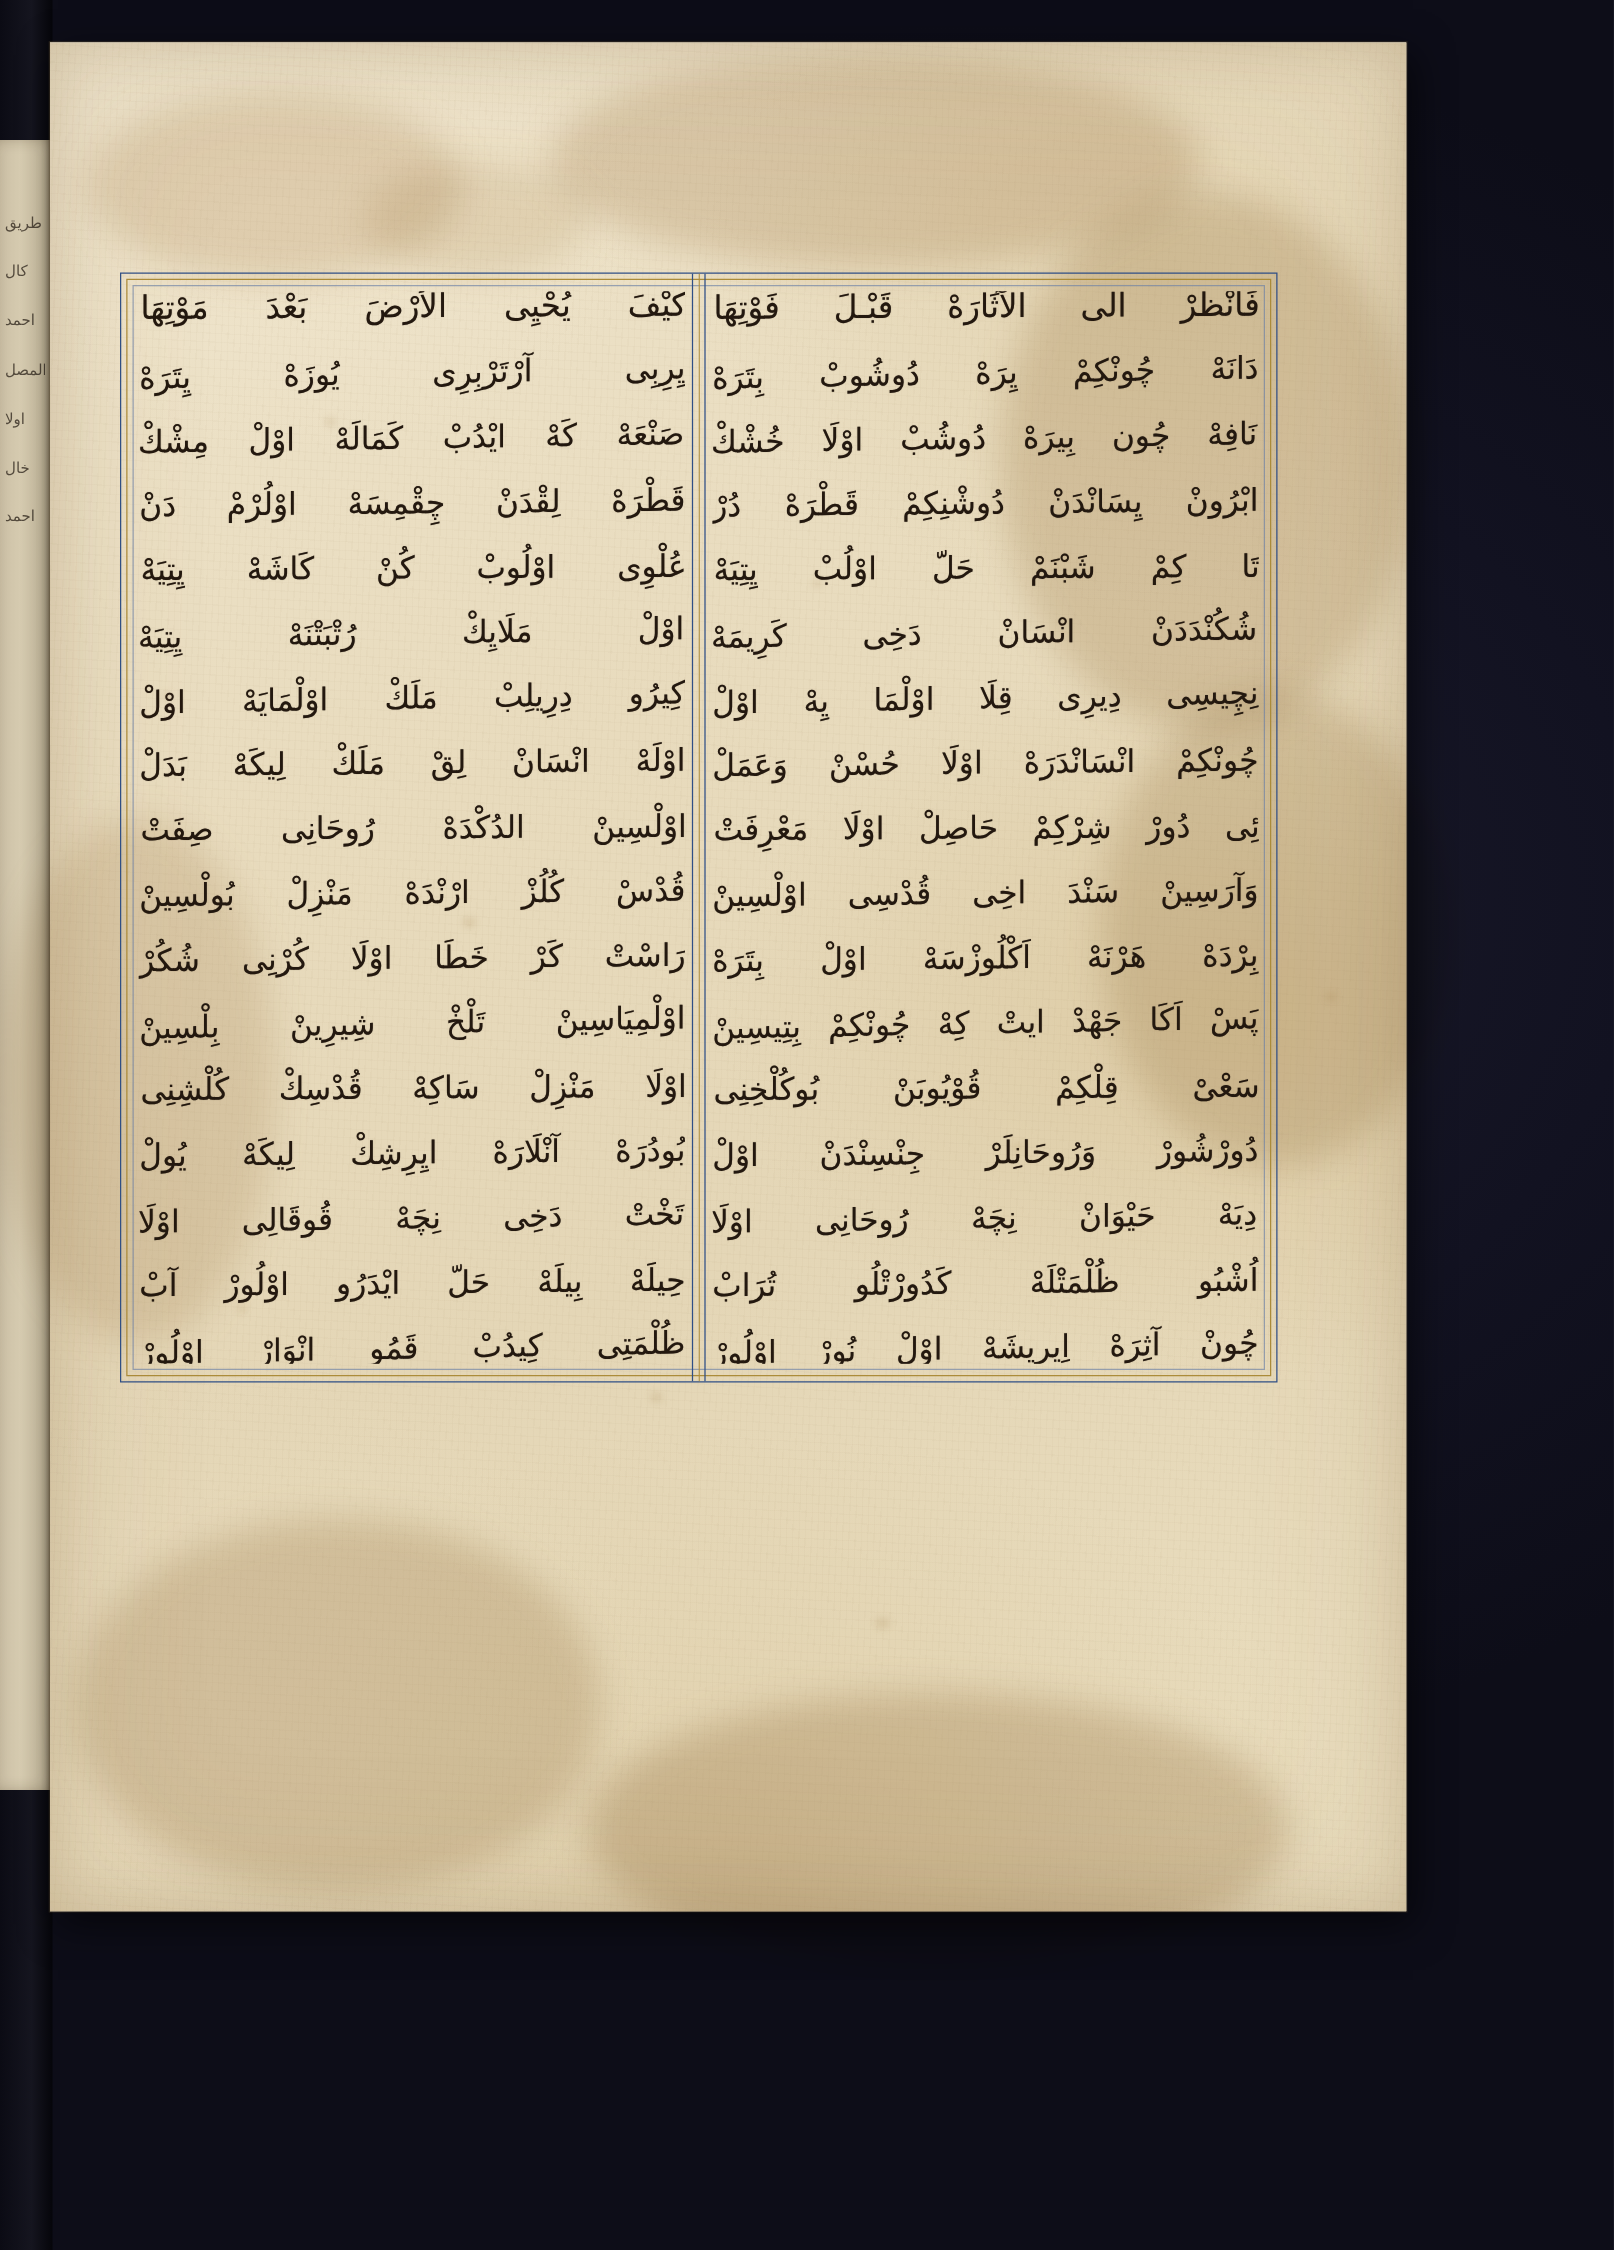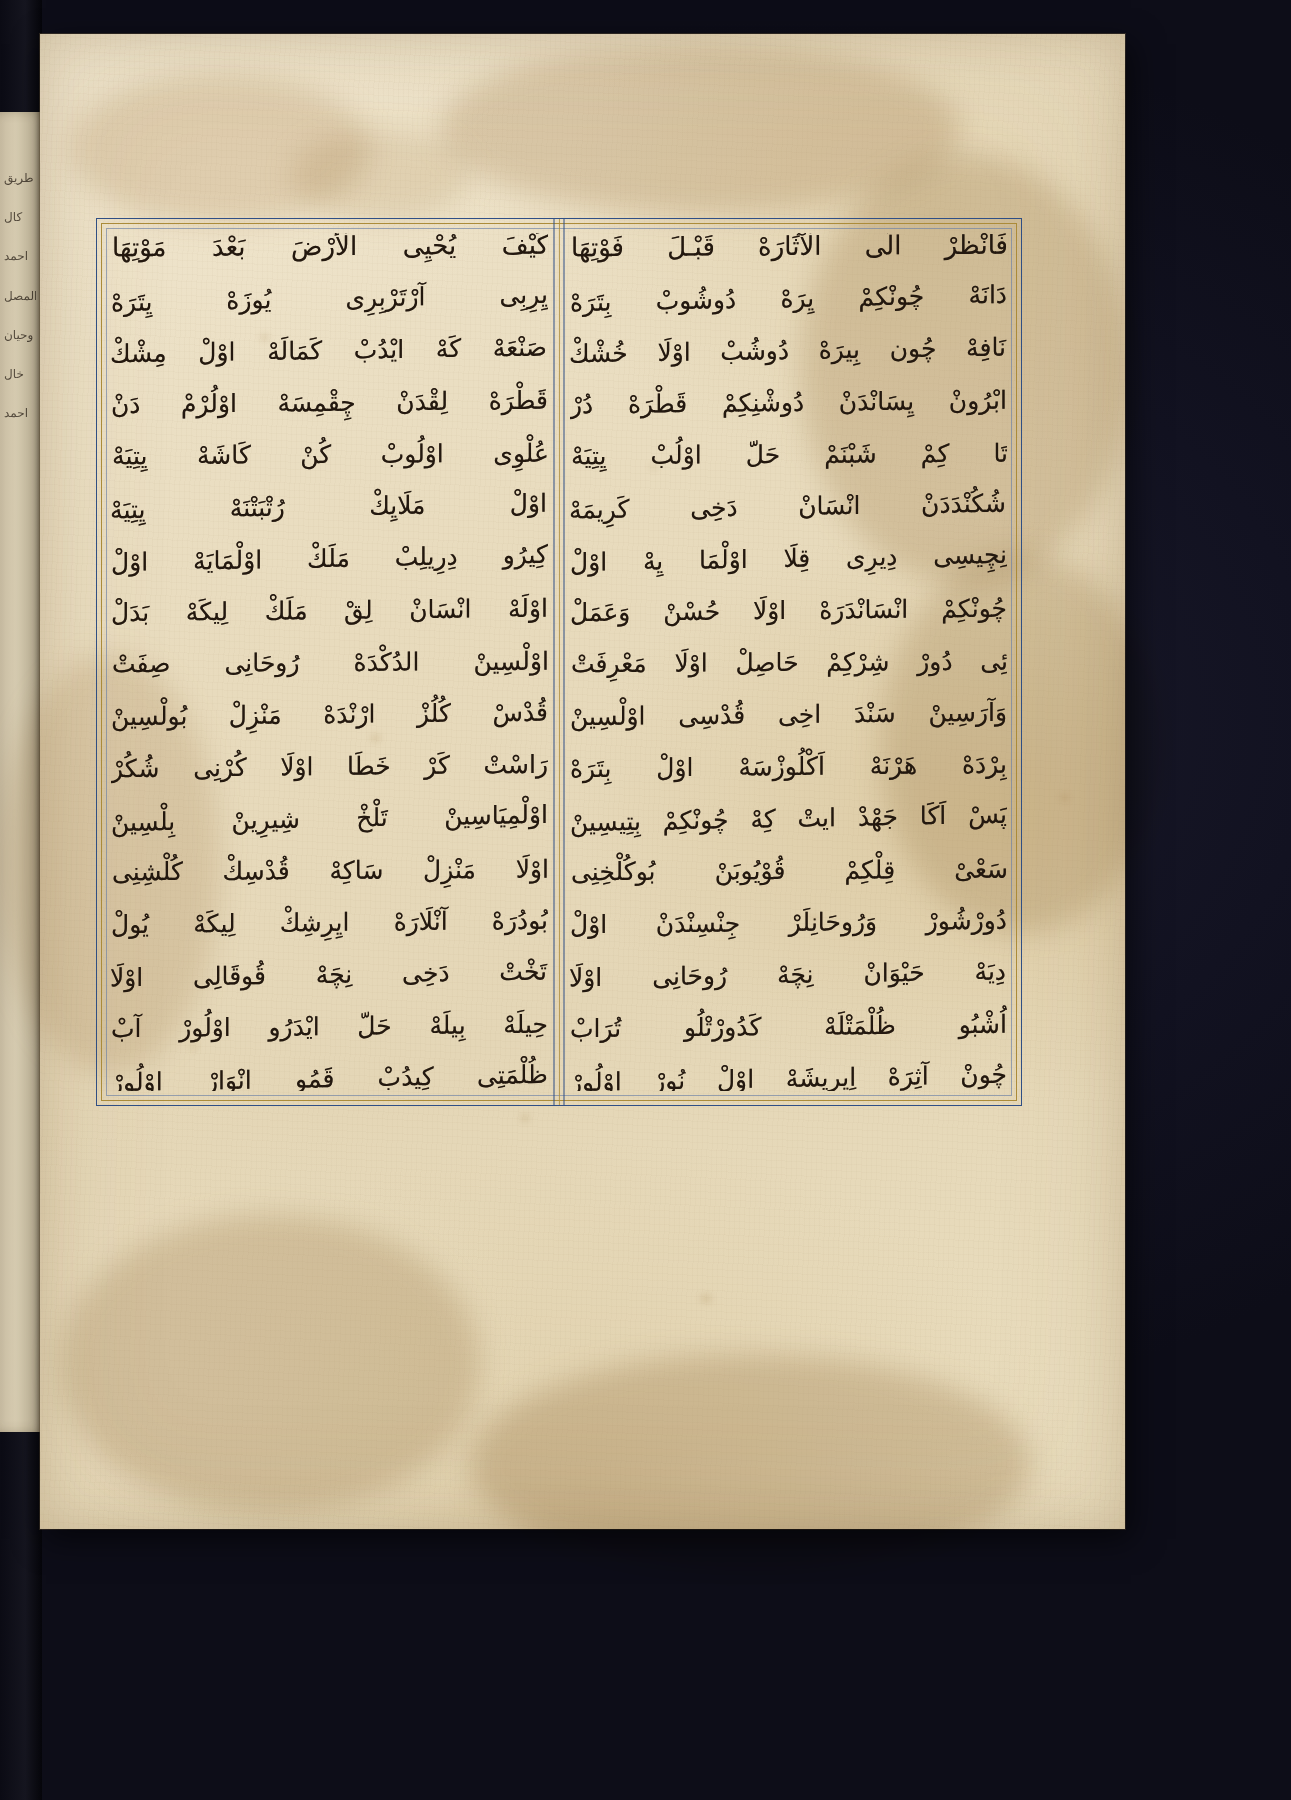"وحیان" span { text: وحیان -> اولا }
